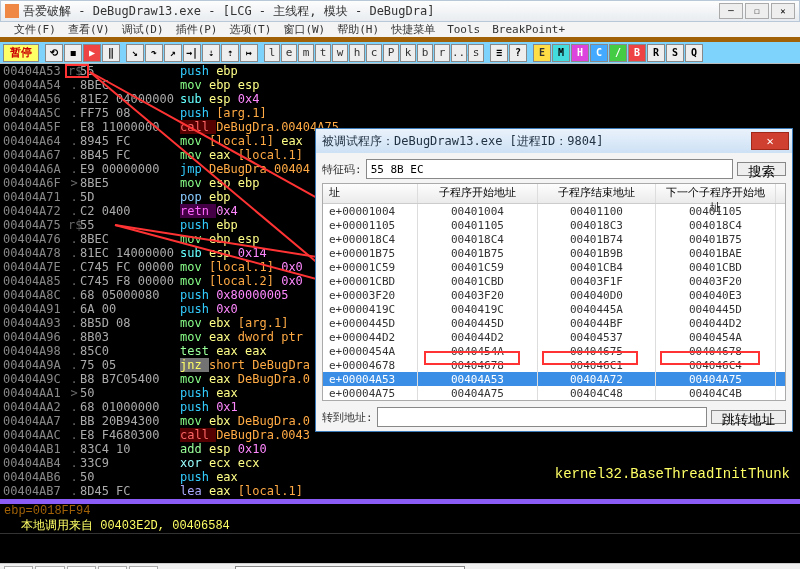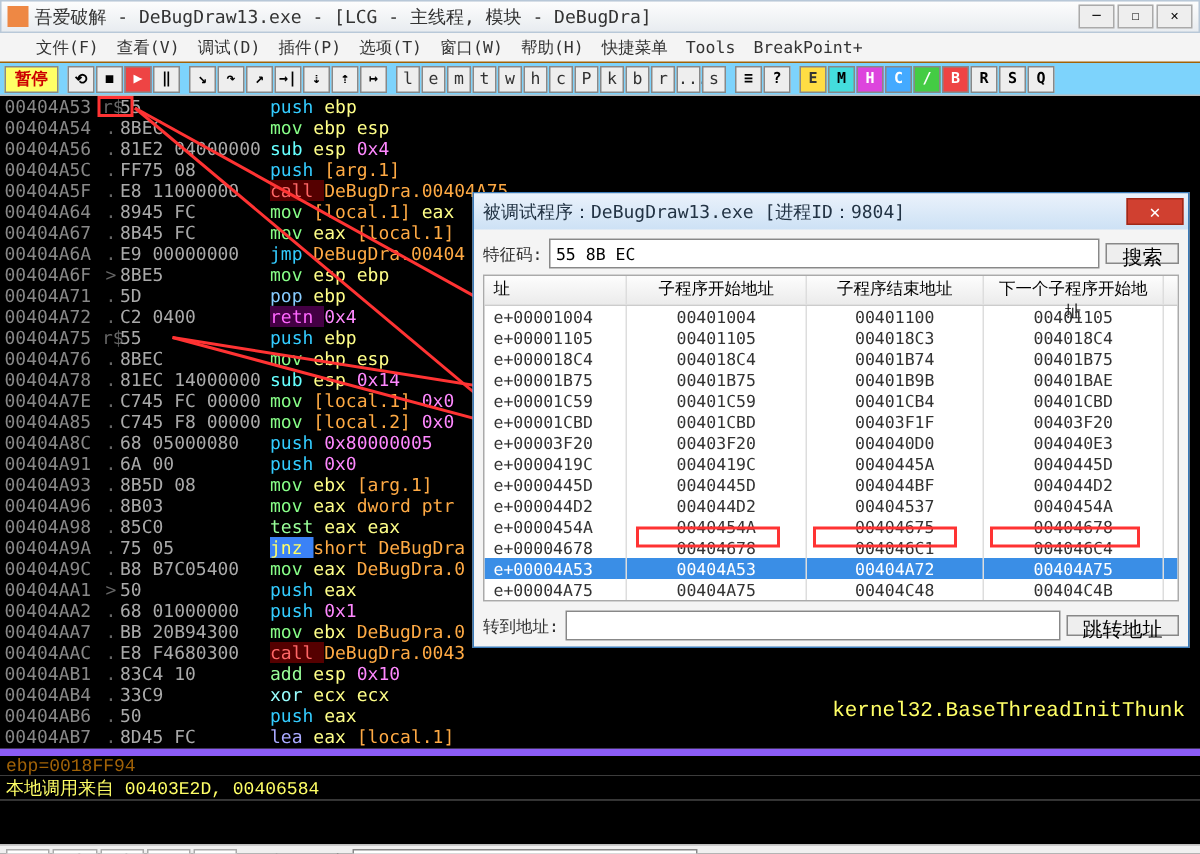"文件(F)" .menubar { border-bottom: 1px solid #a16207 -> 5px solid #a16207; padding-left: 20px -> 10px }
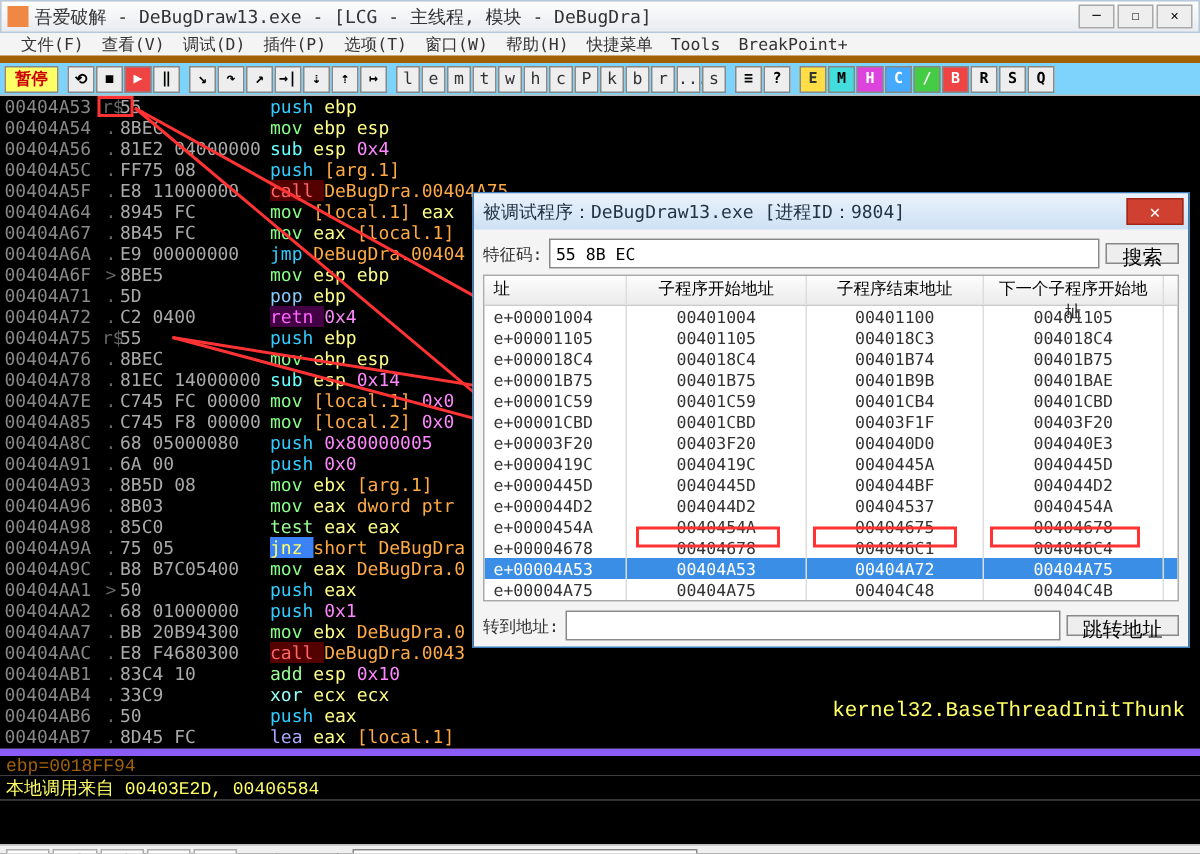"jnz" .c-jnz { background: #3b82f6 -> #737373 }
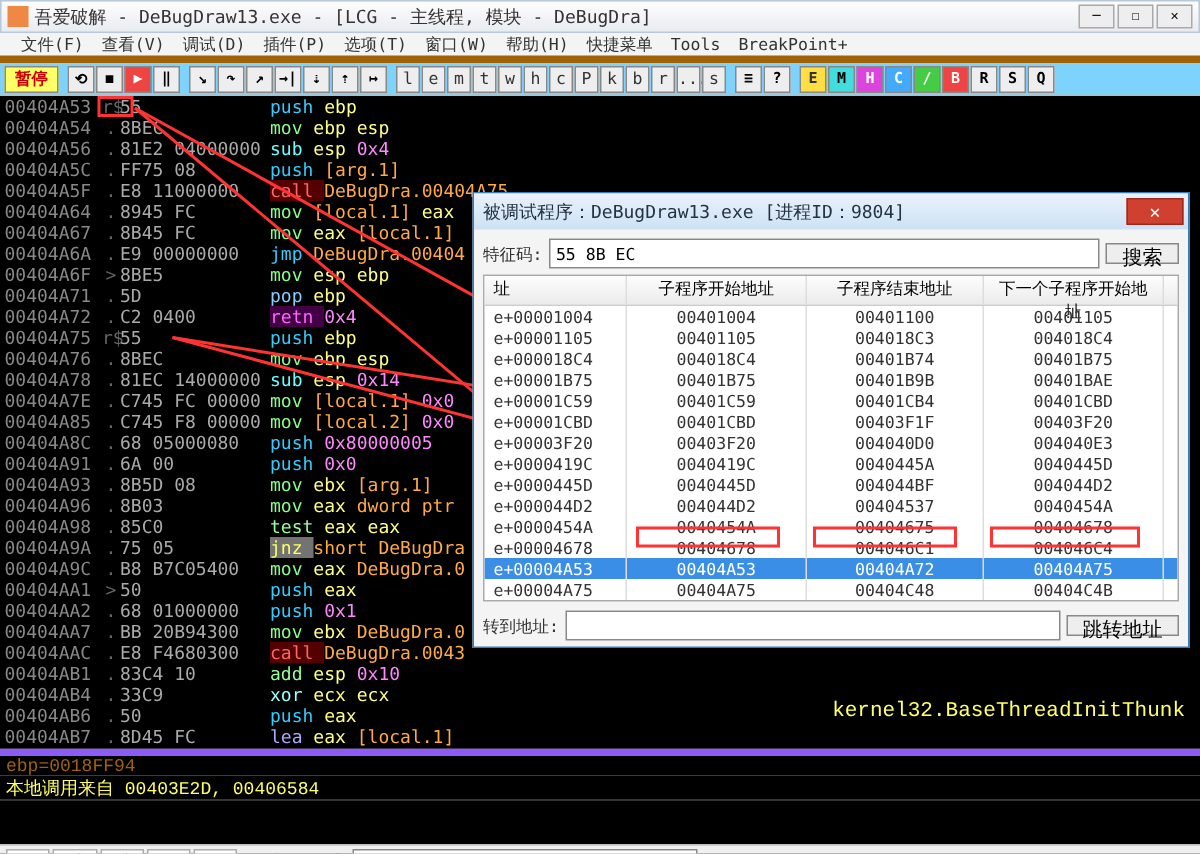"本地调用来自 00403E2D, 00406584" .localbar { padding-left: 4px -> 21px }
